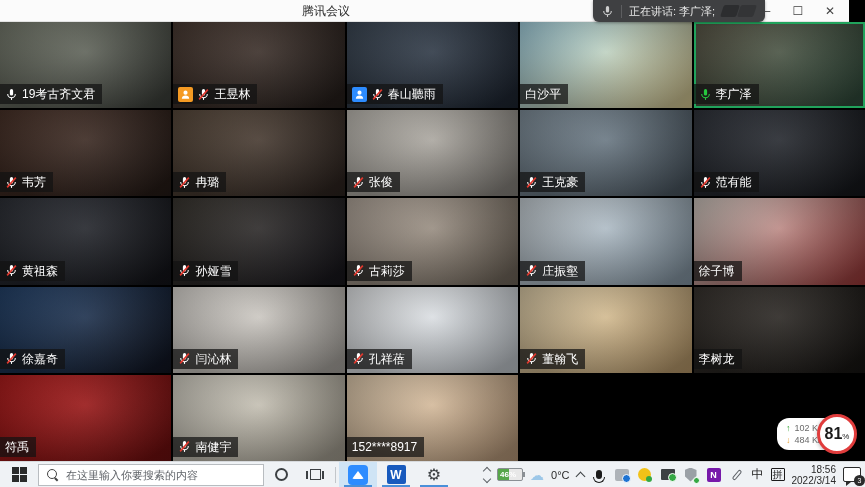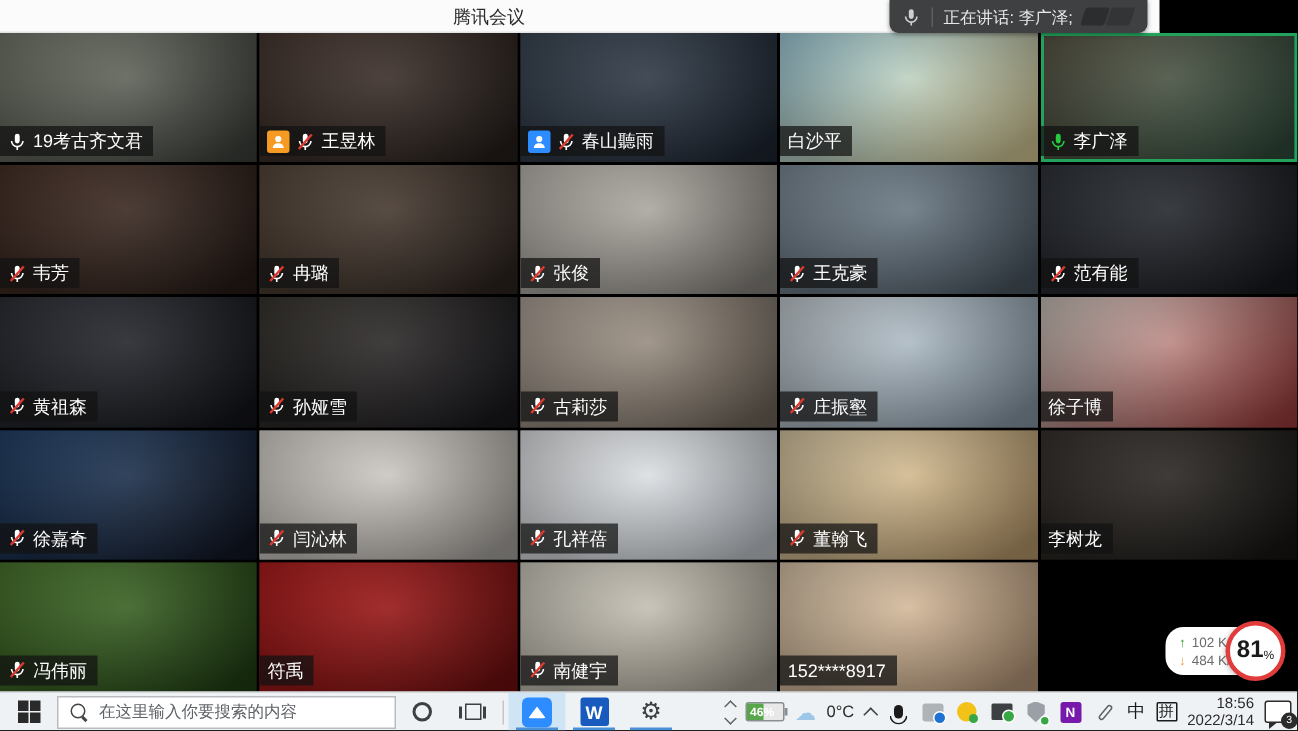"腾讯会议" .titlebar { width: 773px -> 849px }
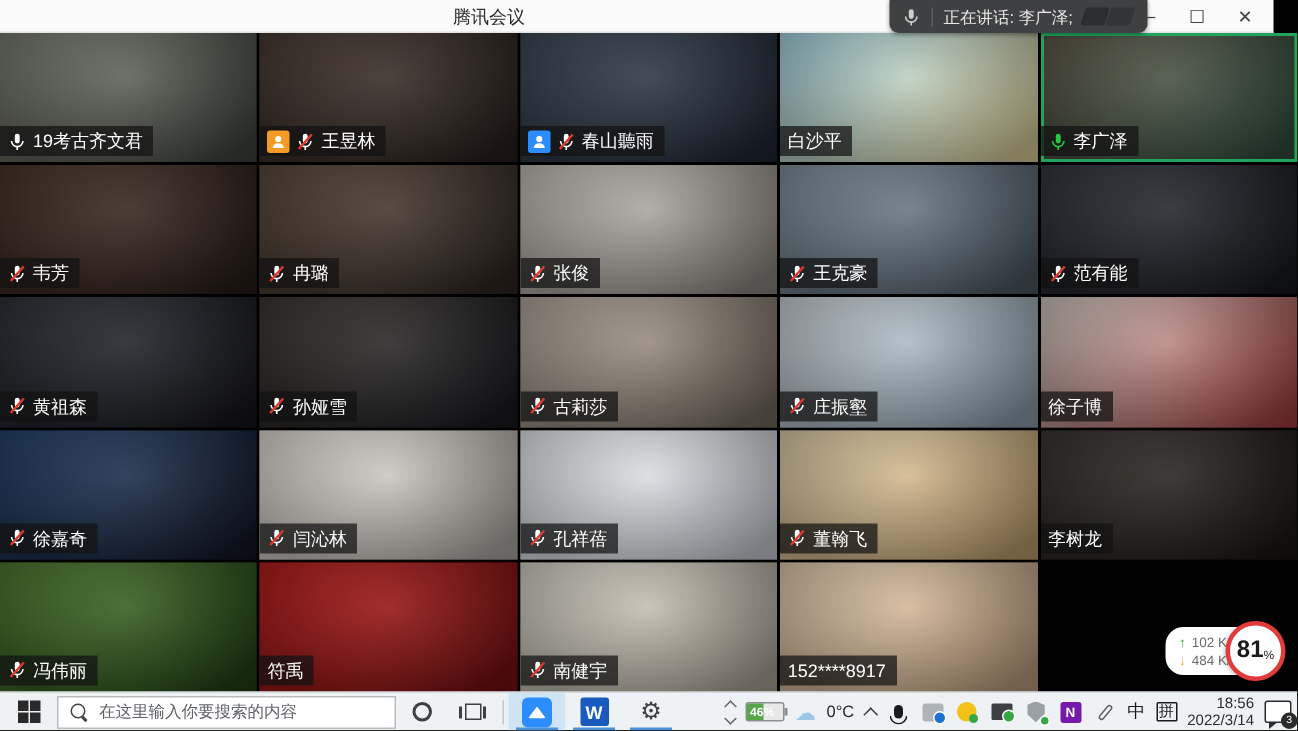"冯伟丽" div.tile { html: <div> <div> <span> <svg> <rect></rect> <path></path> <line></line> <line></line> </svg> </span> <span>冯伟丽</span> </div> </div> -> none }
